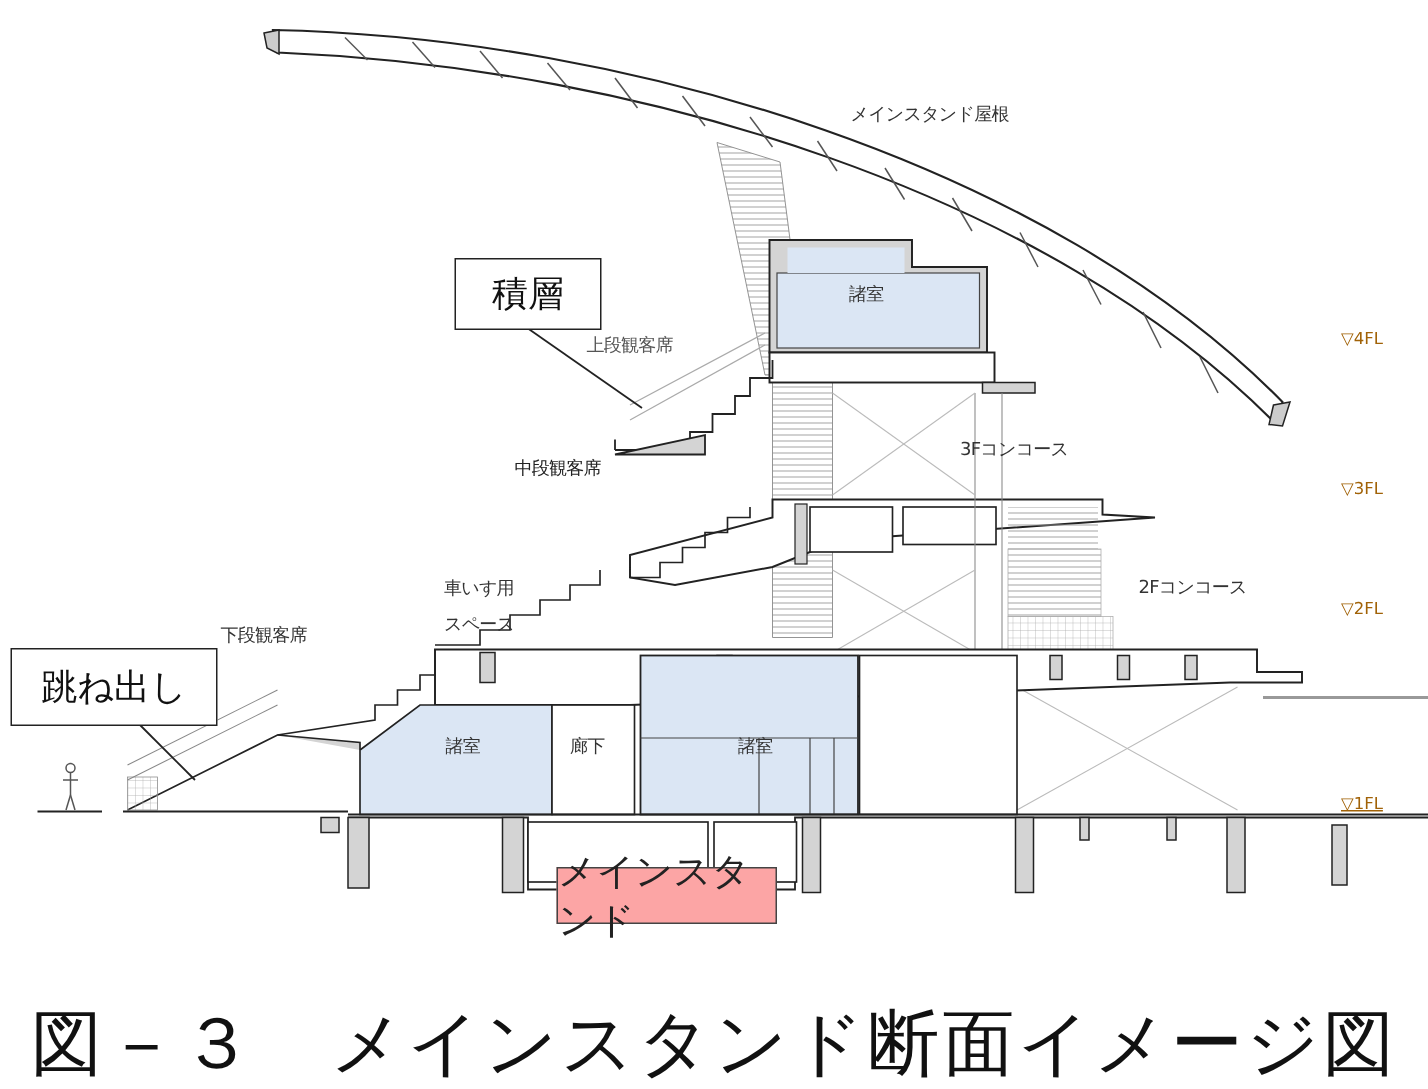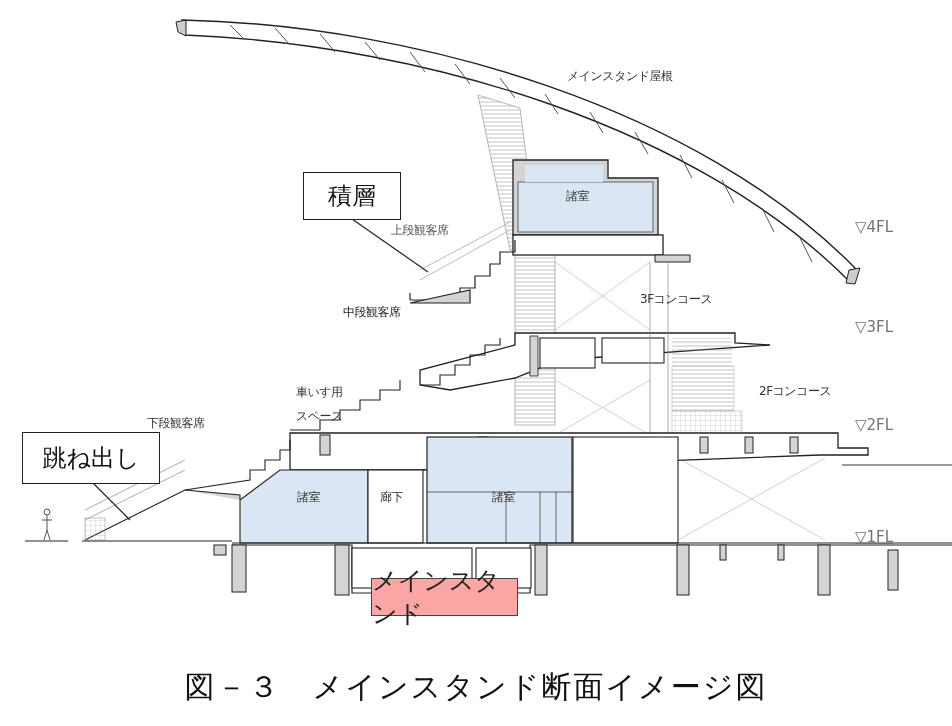"▽4FL" .fl { color: #737373 -> #a16207; font-size: 15px -> 11px; margin-left: none -> 39px }
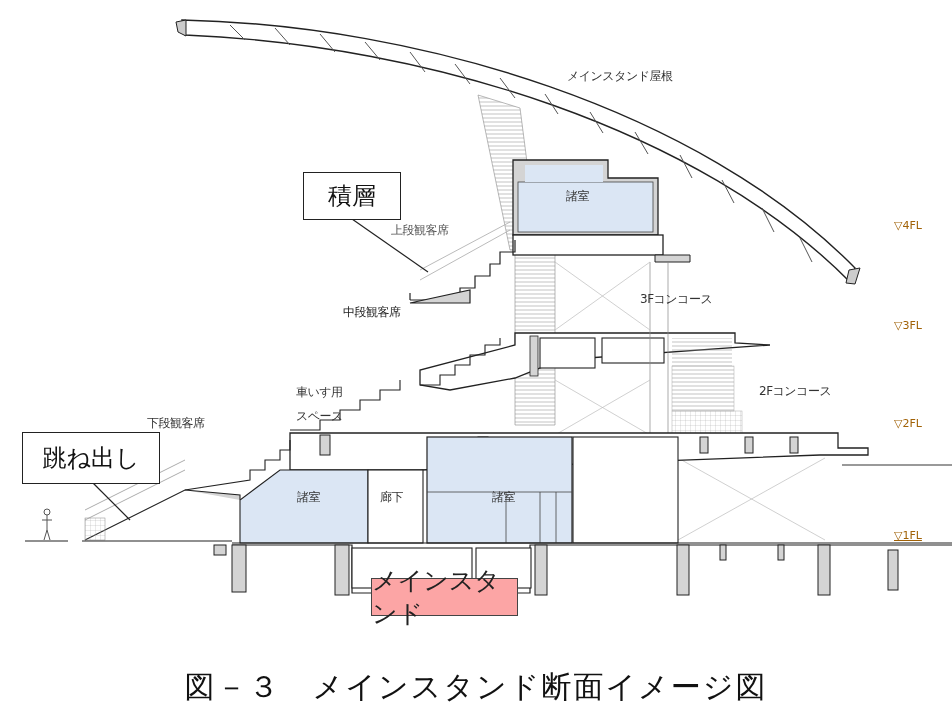"▽2FL" div.fl { top: 418px -> 400px }
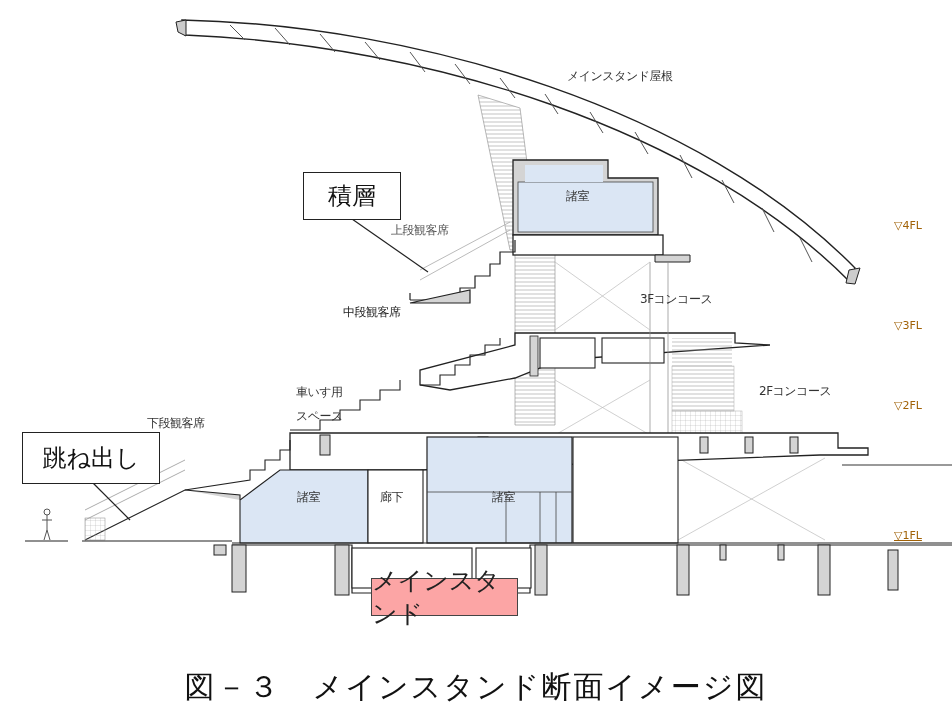"跳ね出し" div.boxlbl { left: 22px -> 7px }
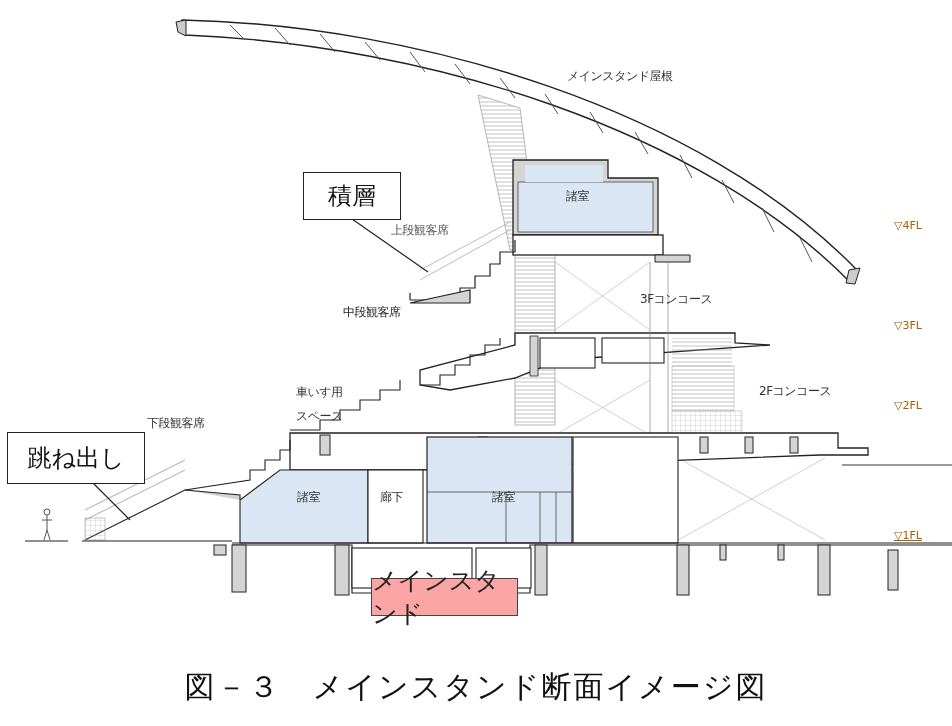"図－３ メインスタンド断面イメージ図" .caption { font-size: 30px -> 48px }
